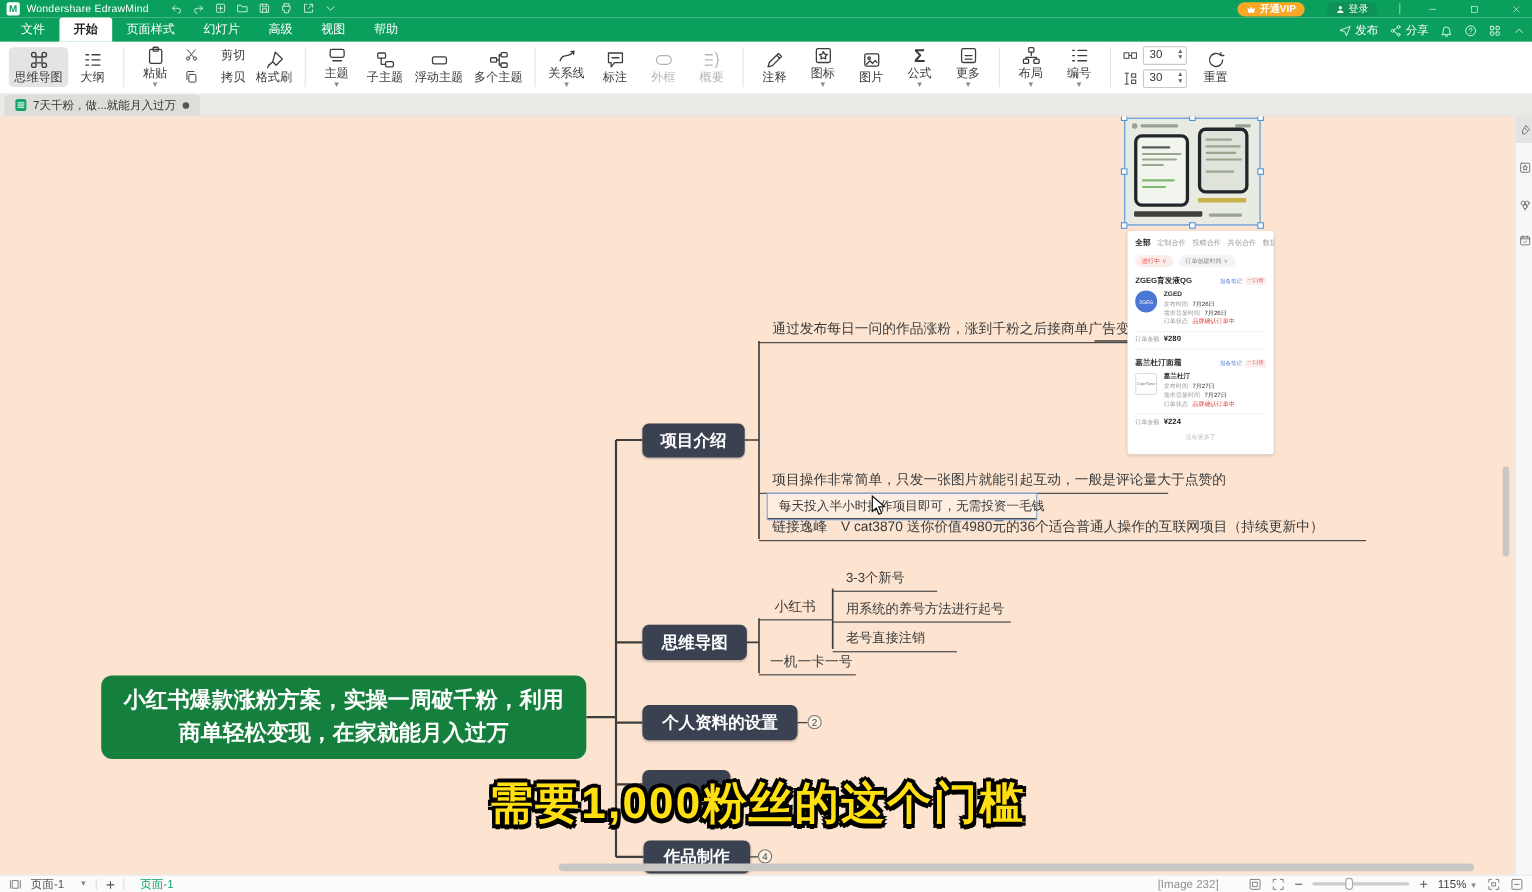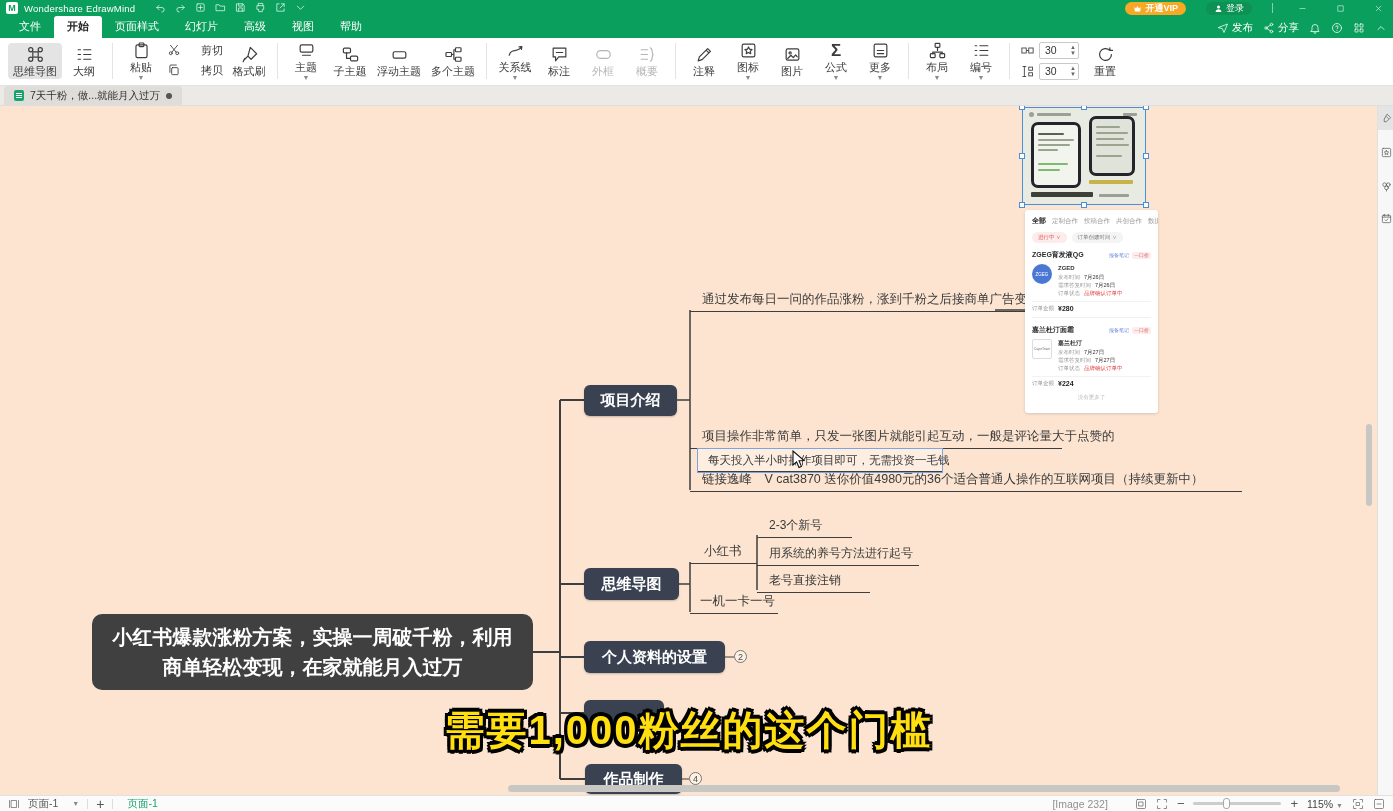"2-3个新号" div.leaf { text: 2-3 -> 3-3 }
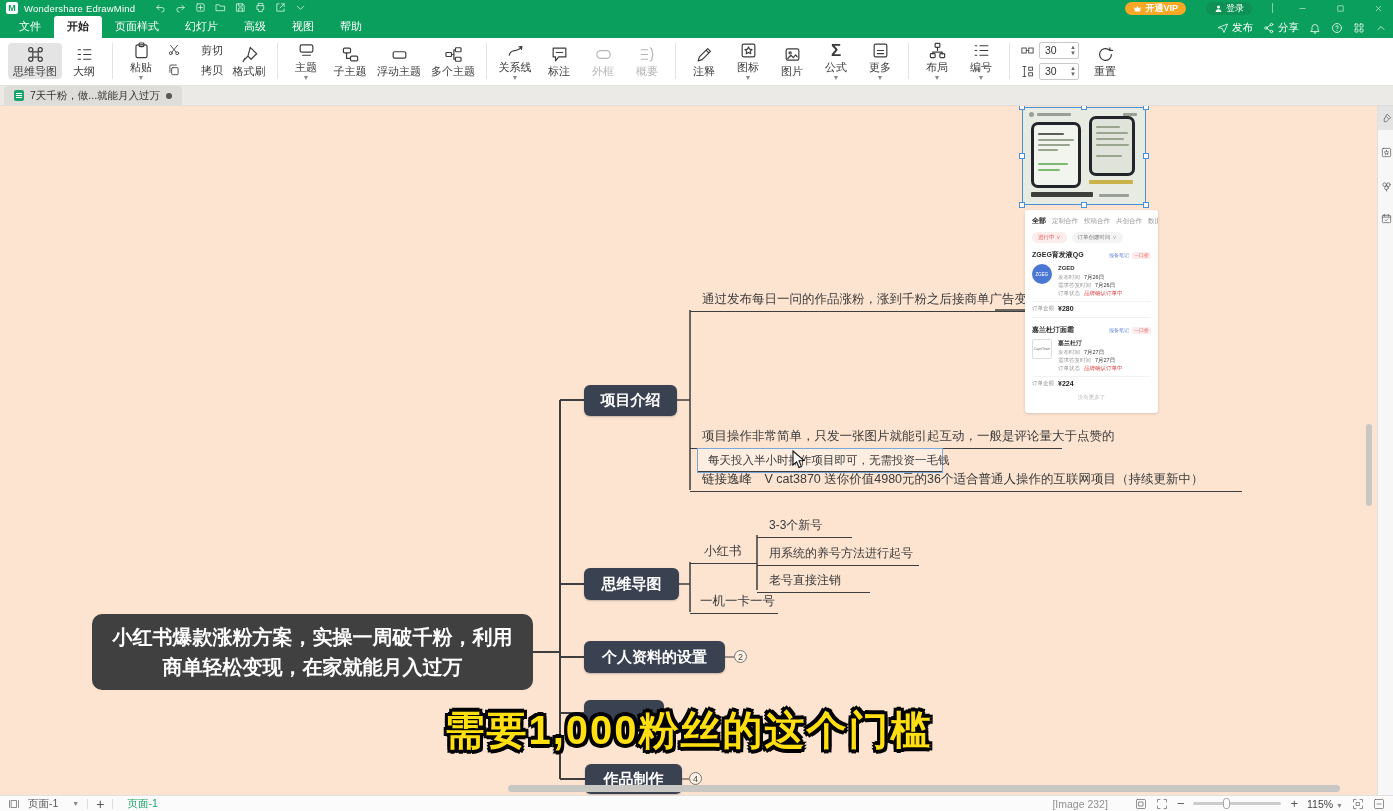"小红书爆款涨粉方案，实操一周破千粉，利用商单轻松变现，在家就能月入过万" .central { background: #404040 -> #15803d }
